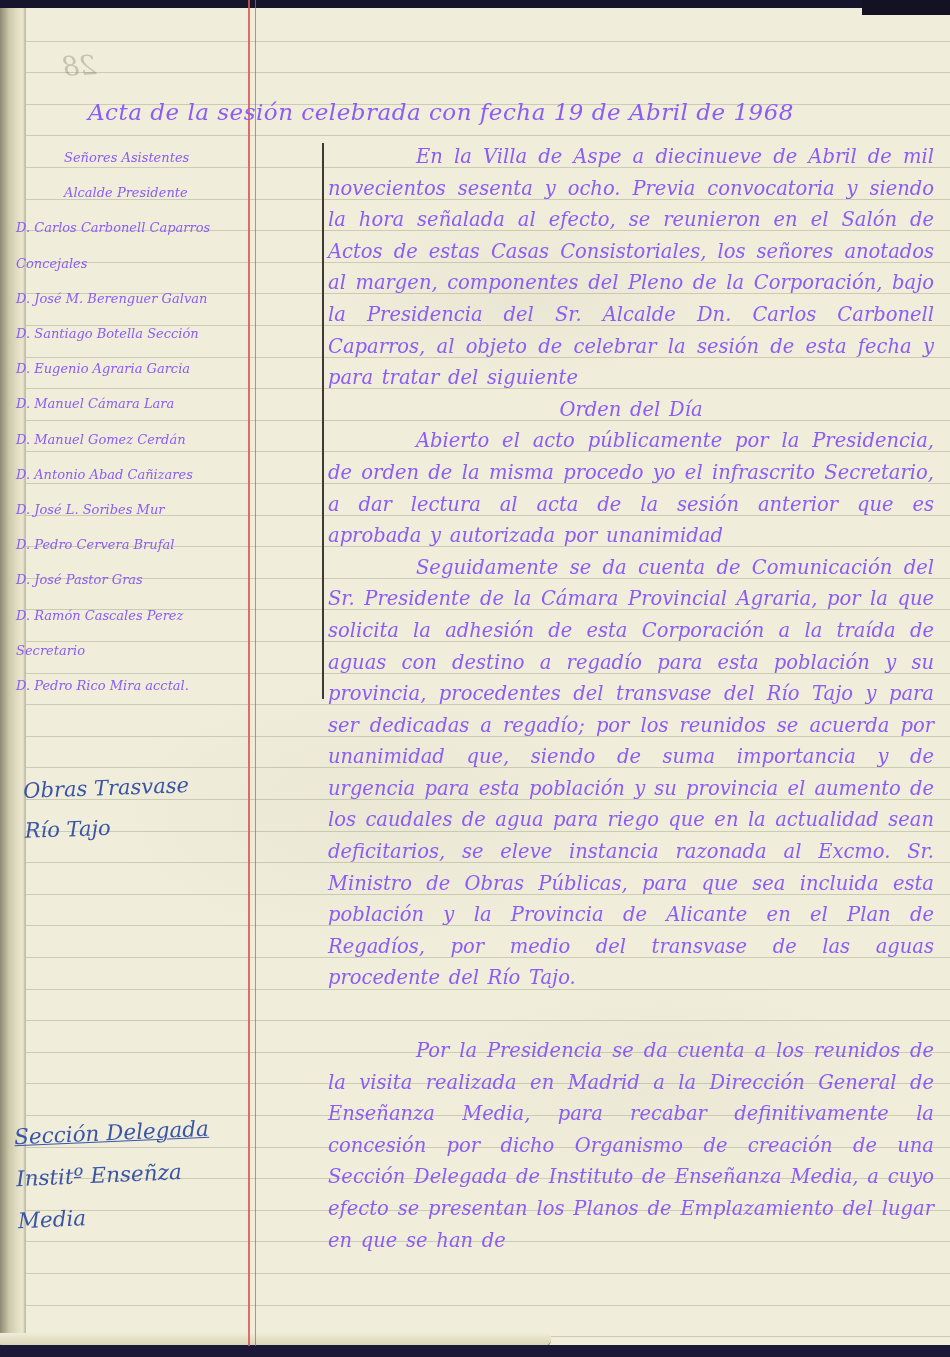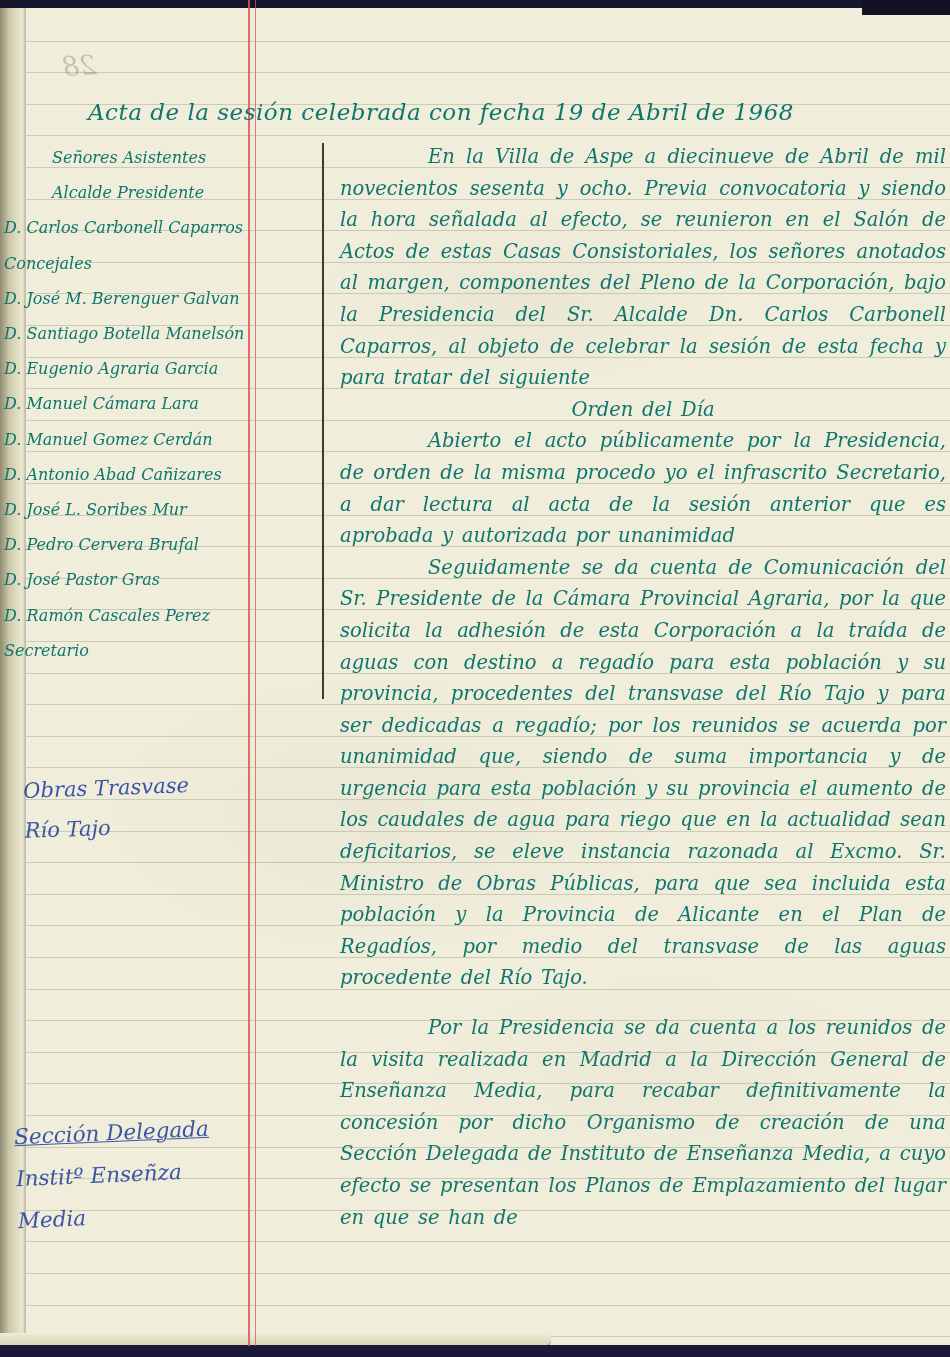"Acta de la sesión celebrada" .hand { color: #0f766e -> #8b5cf6 }
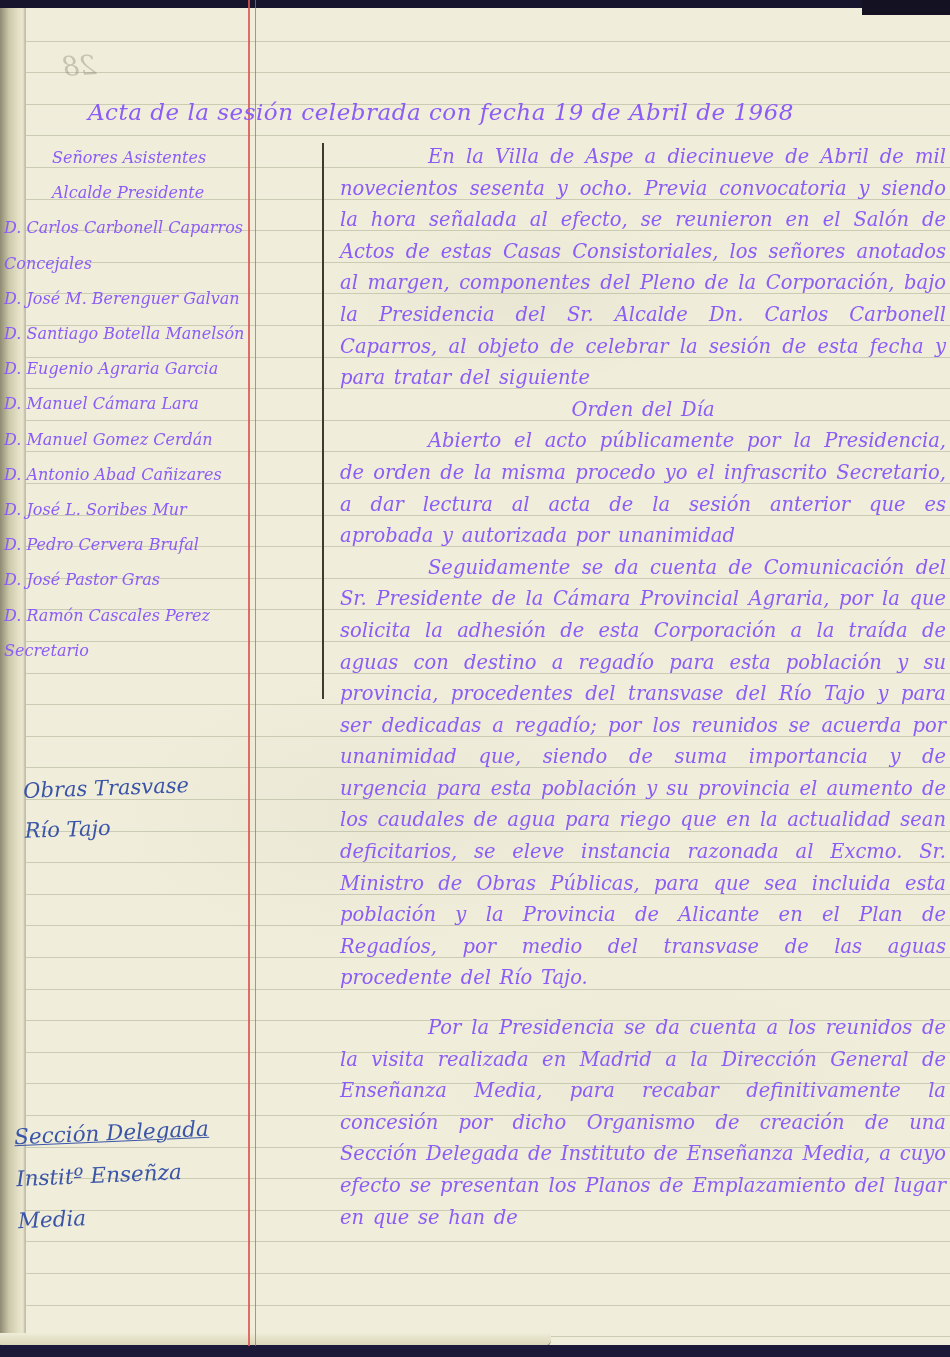"Señores Asistentes" .margin-col { font-size: 16px -> 13px; left: 4px -> 16px }
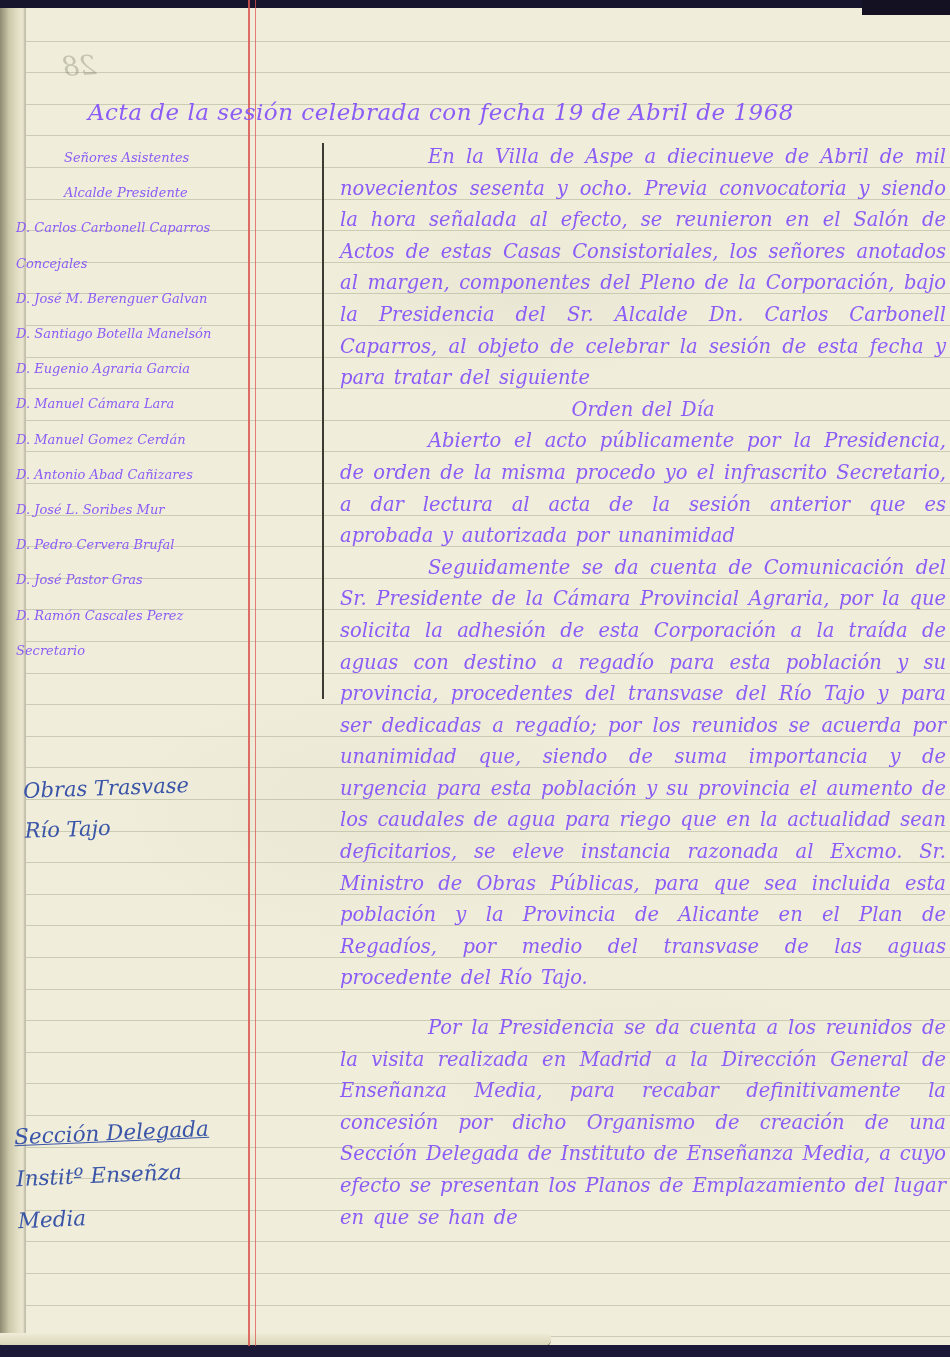"En la Villa de Aspe" .body-col { left: 340px -> 328px }
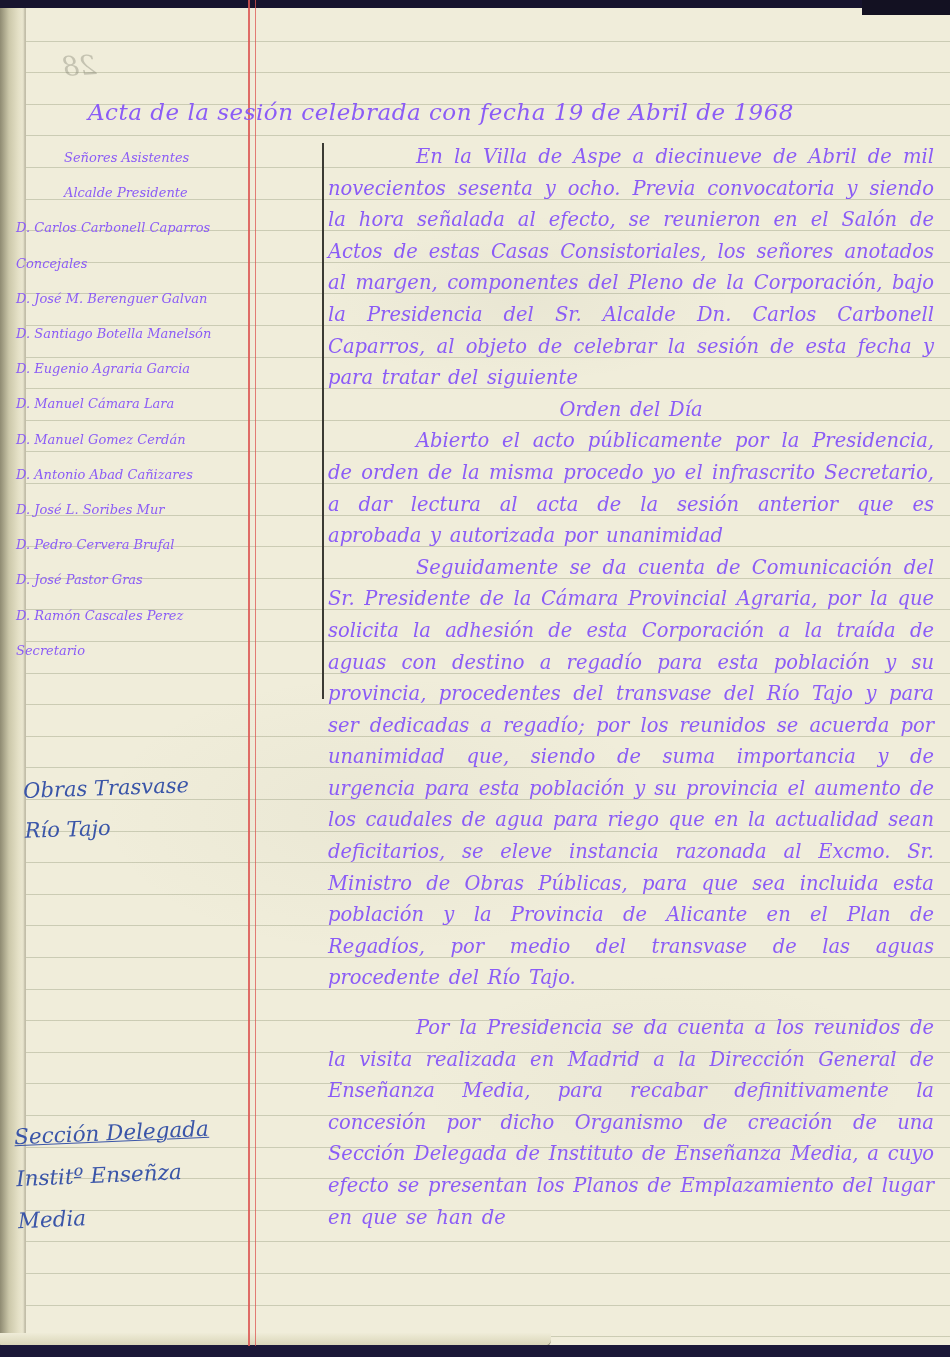"D. Santiago Botella Manelsón" div { text: Manelsón -> Sección }
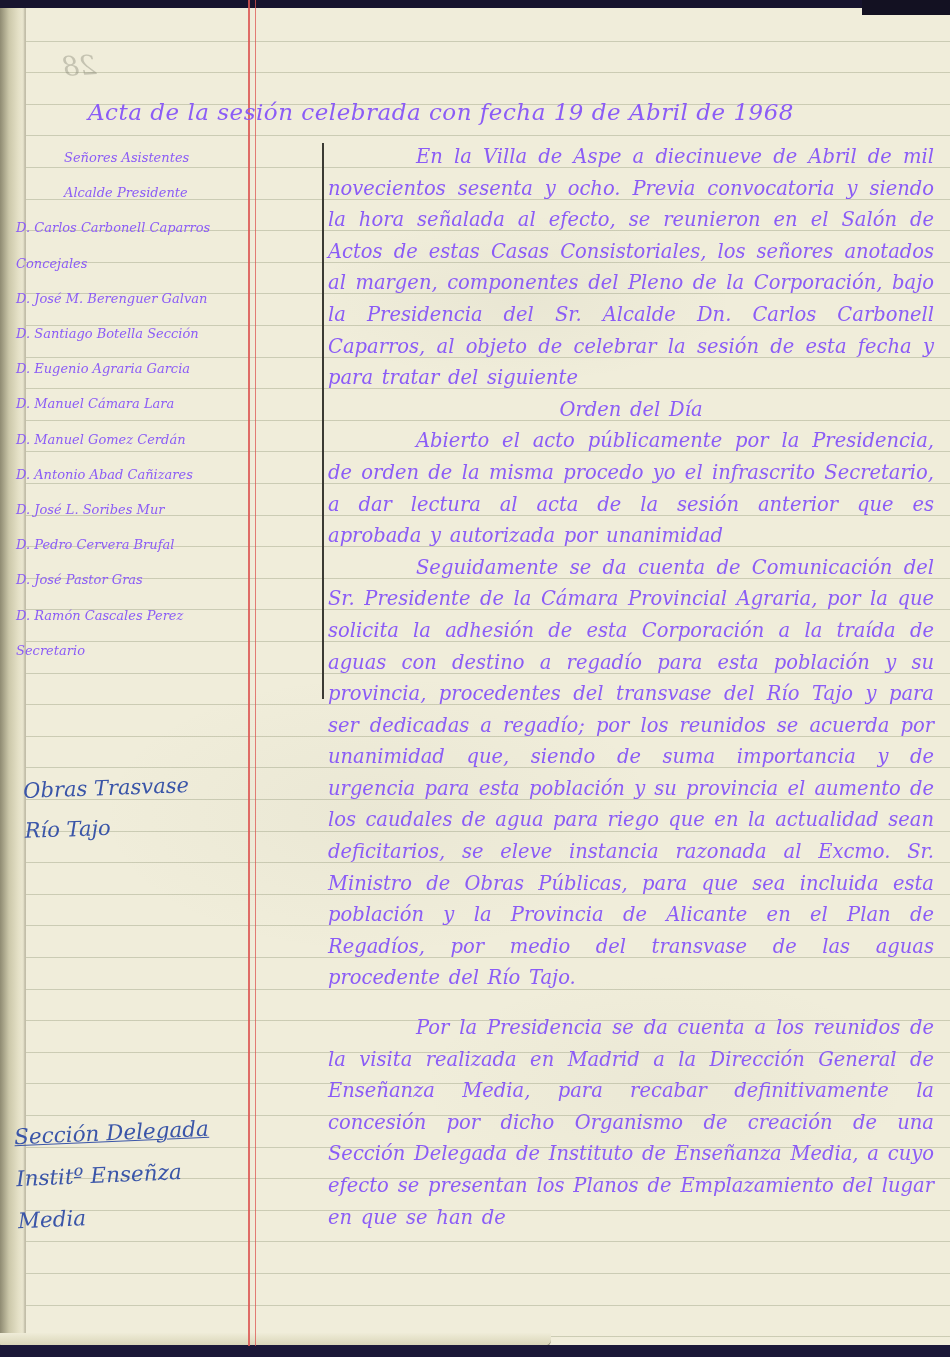"D. Pedro Rico Mira acctal." div { html: none -> <div>D. Pedro Rico Mira acctal.</div> }
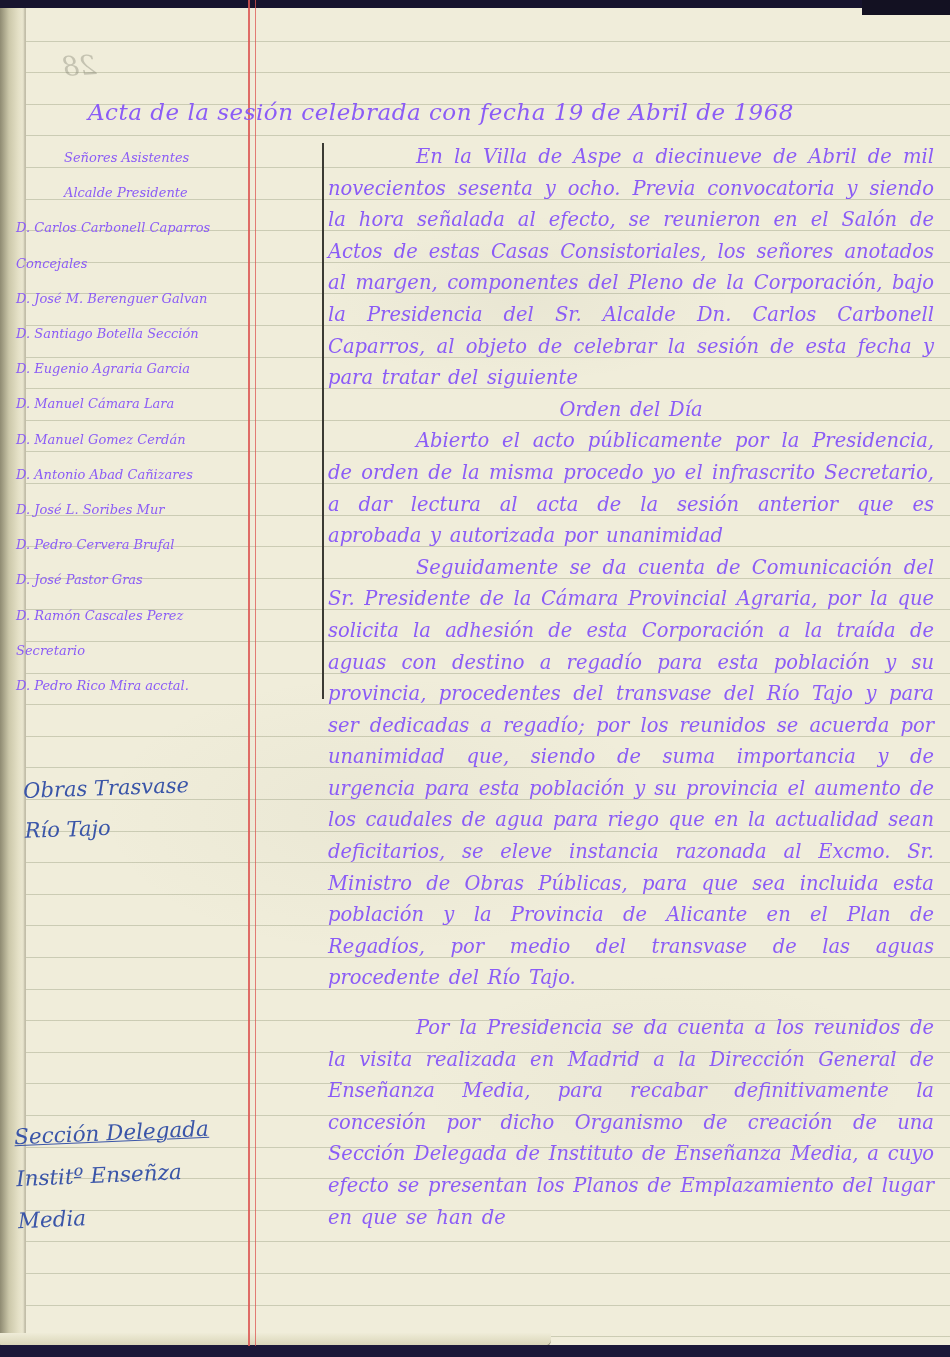"Por la Presidencia se da" .body-col .gap-before { margin-top: 18px -> 41px }
